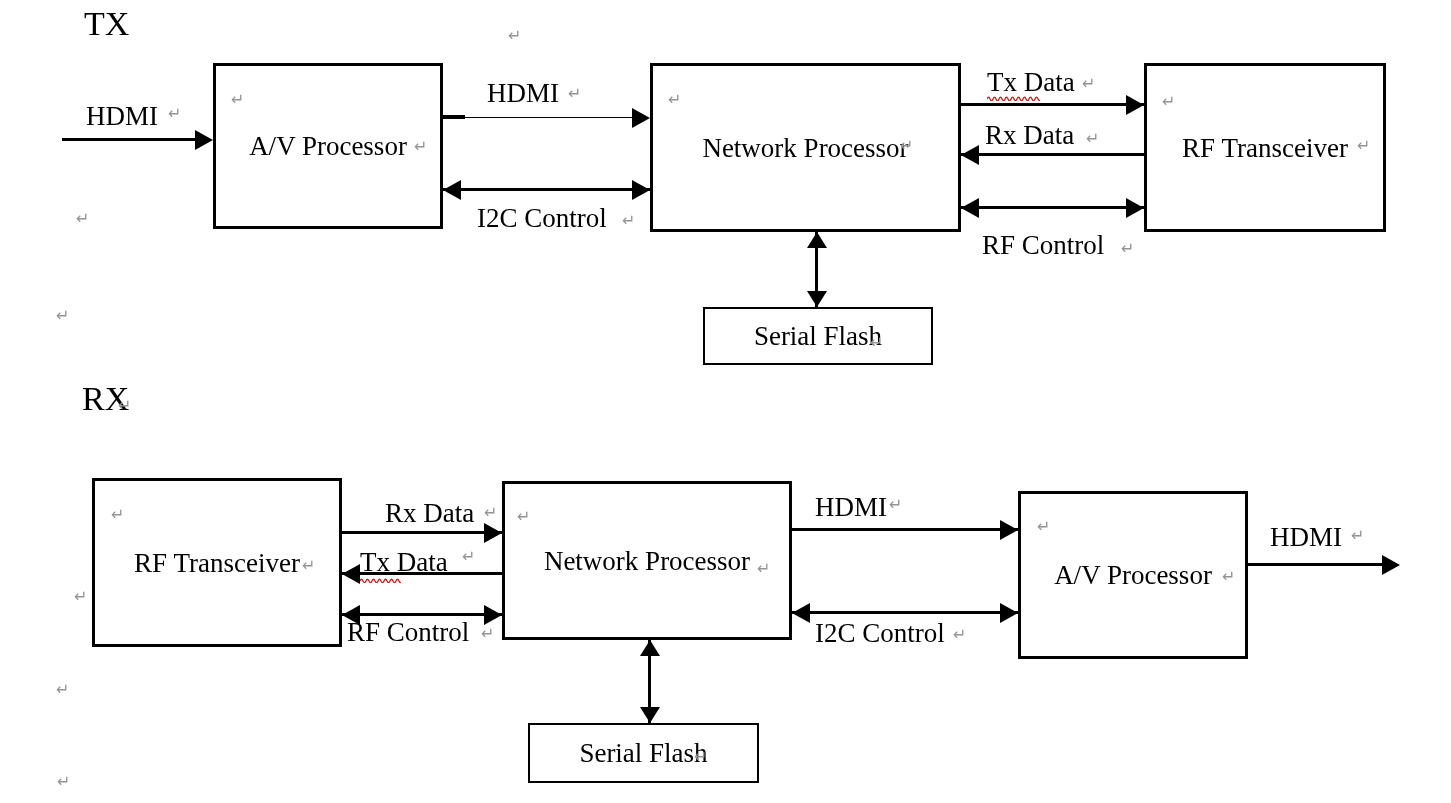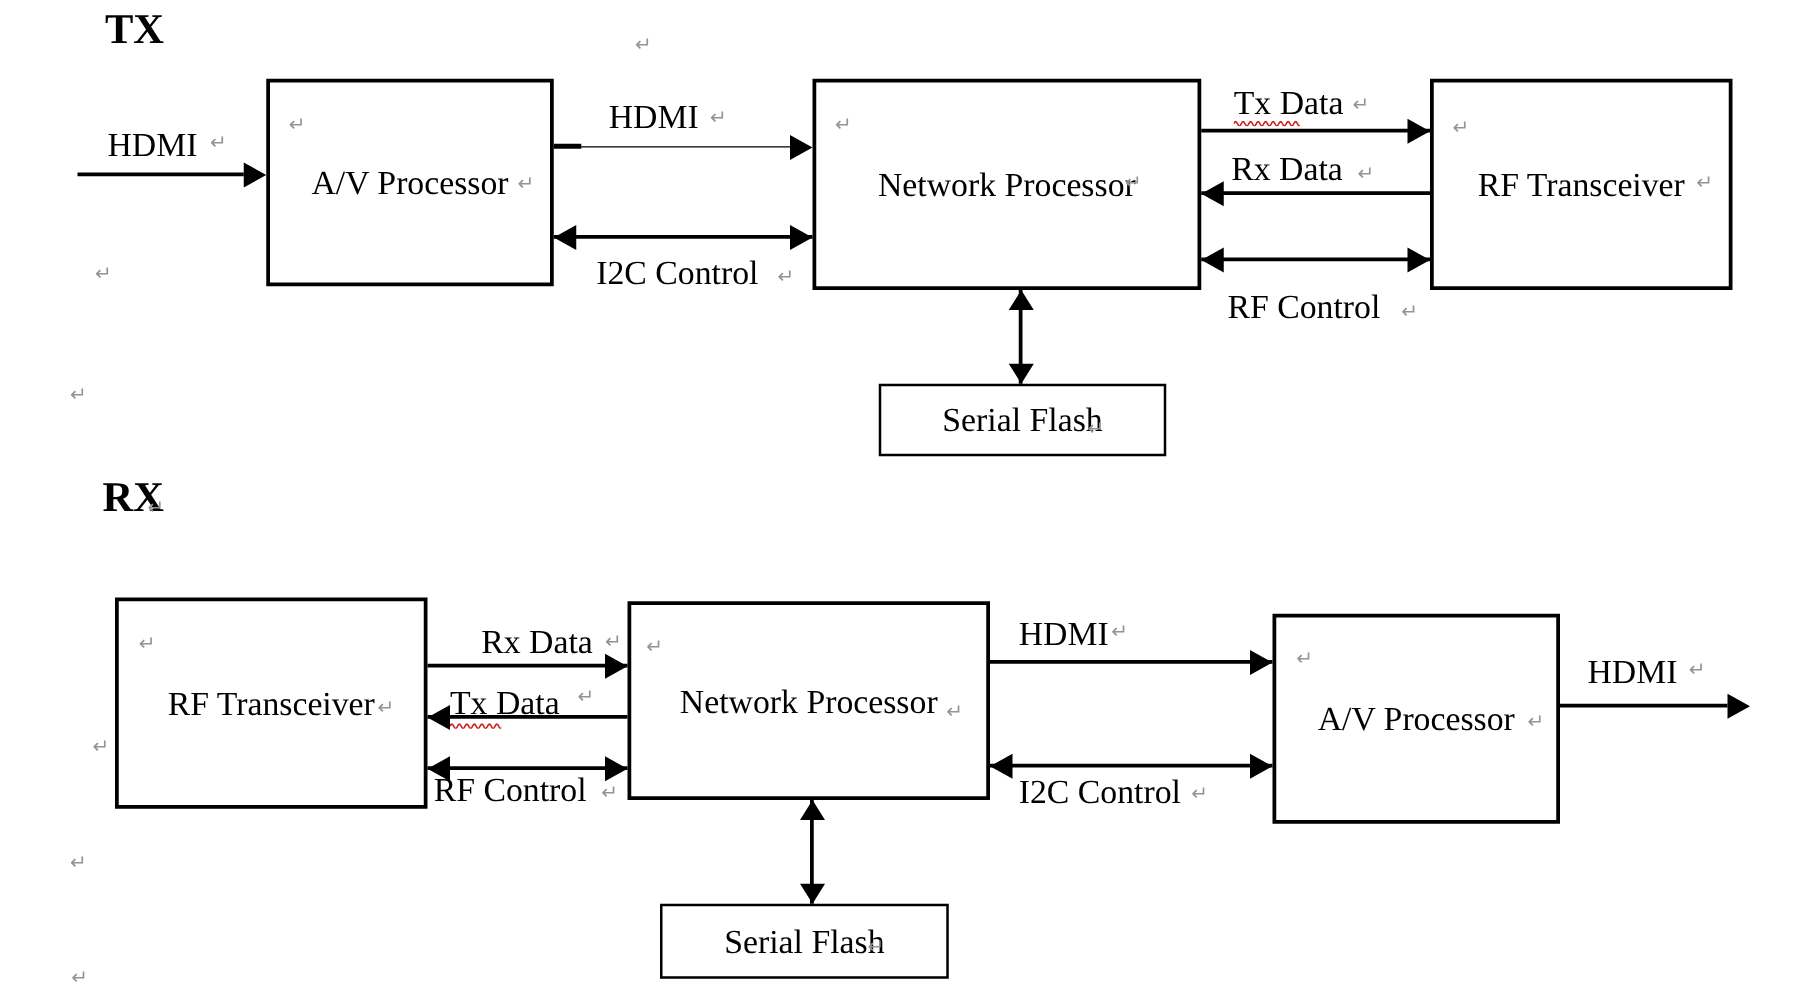"TX" .sec-title { font-weight: bold -> normal }
